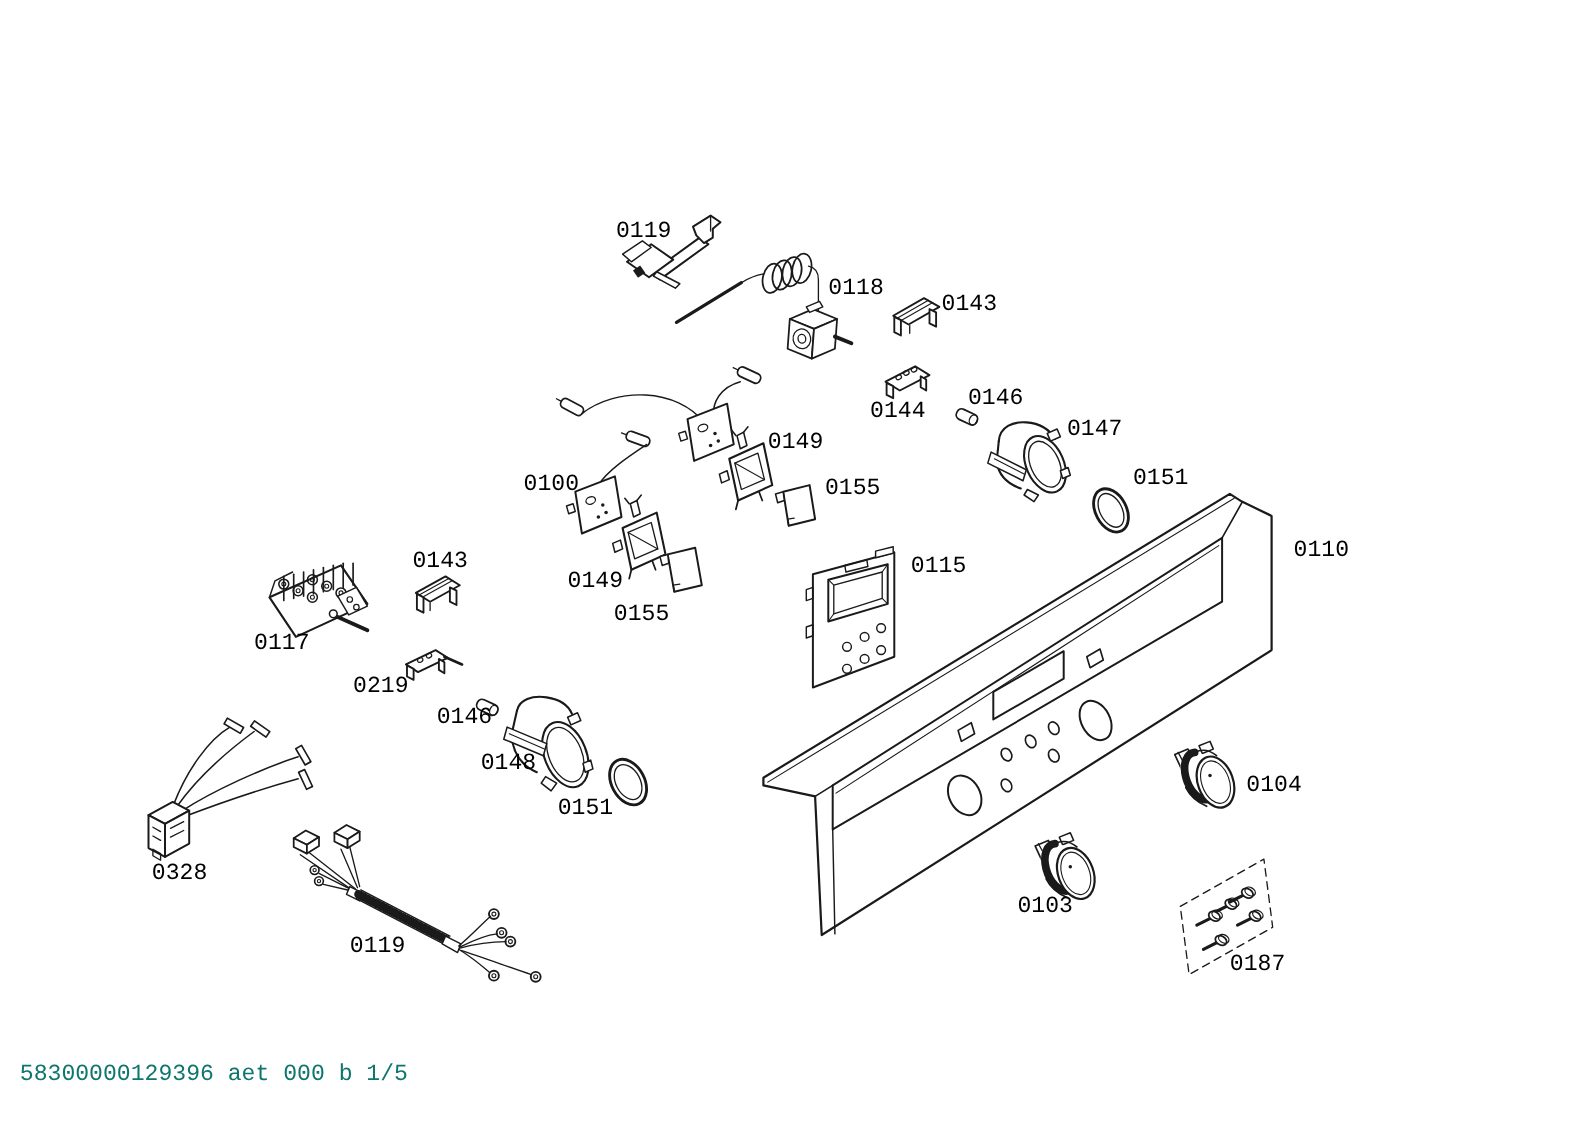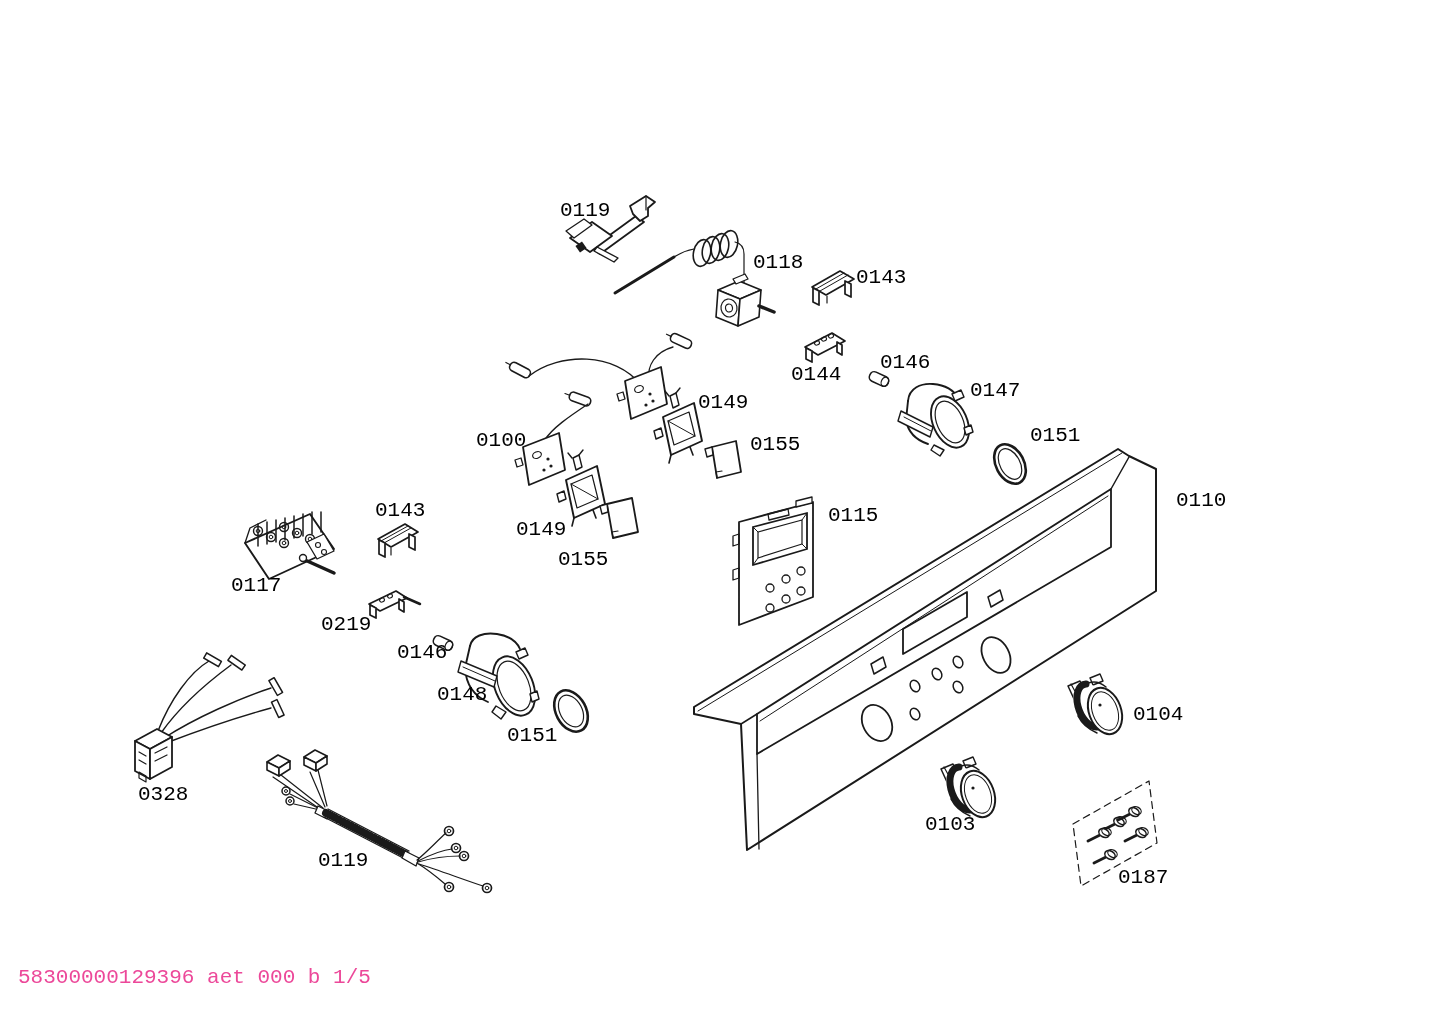"58300000129396 aet 000 b 1/5" .footer { color: #ec4899 -> #0f766e }
